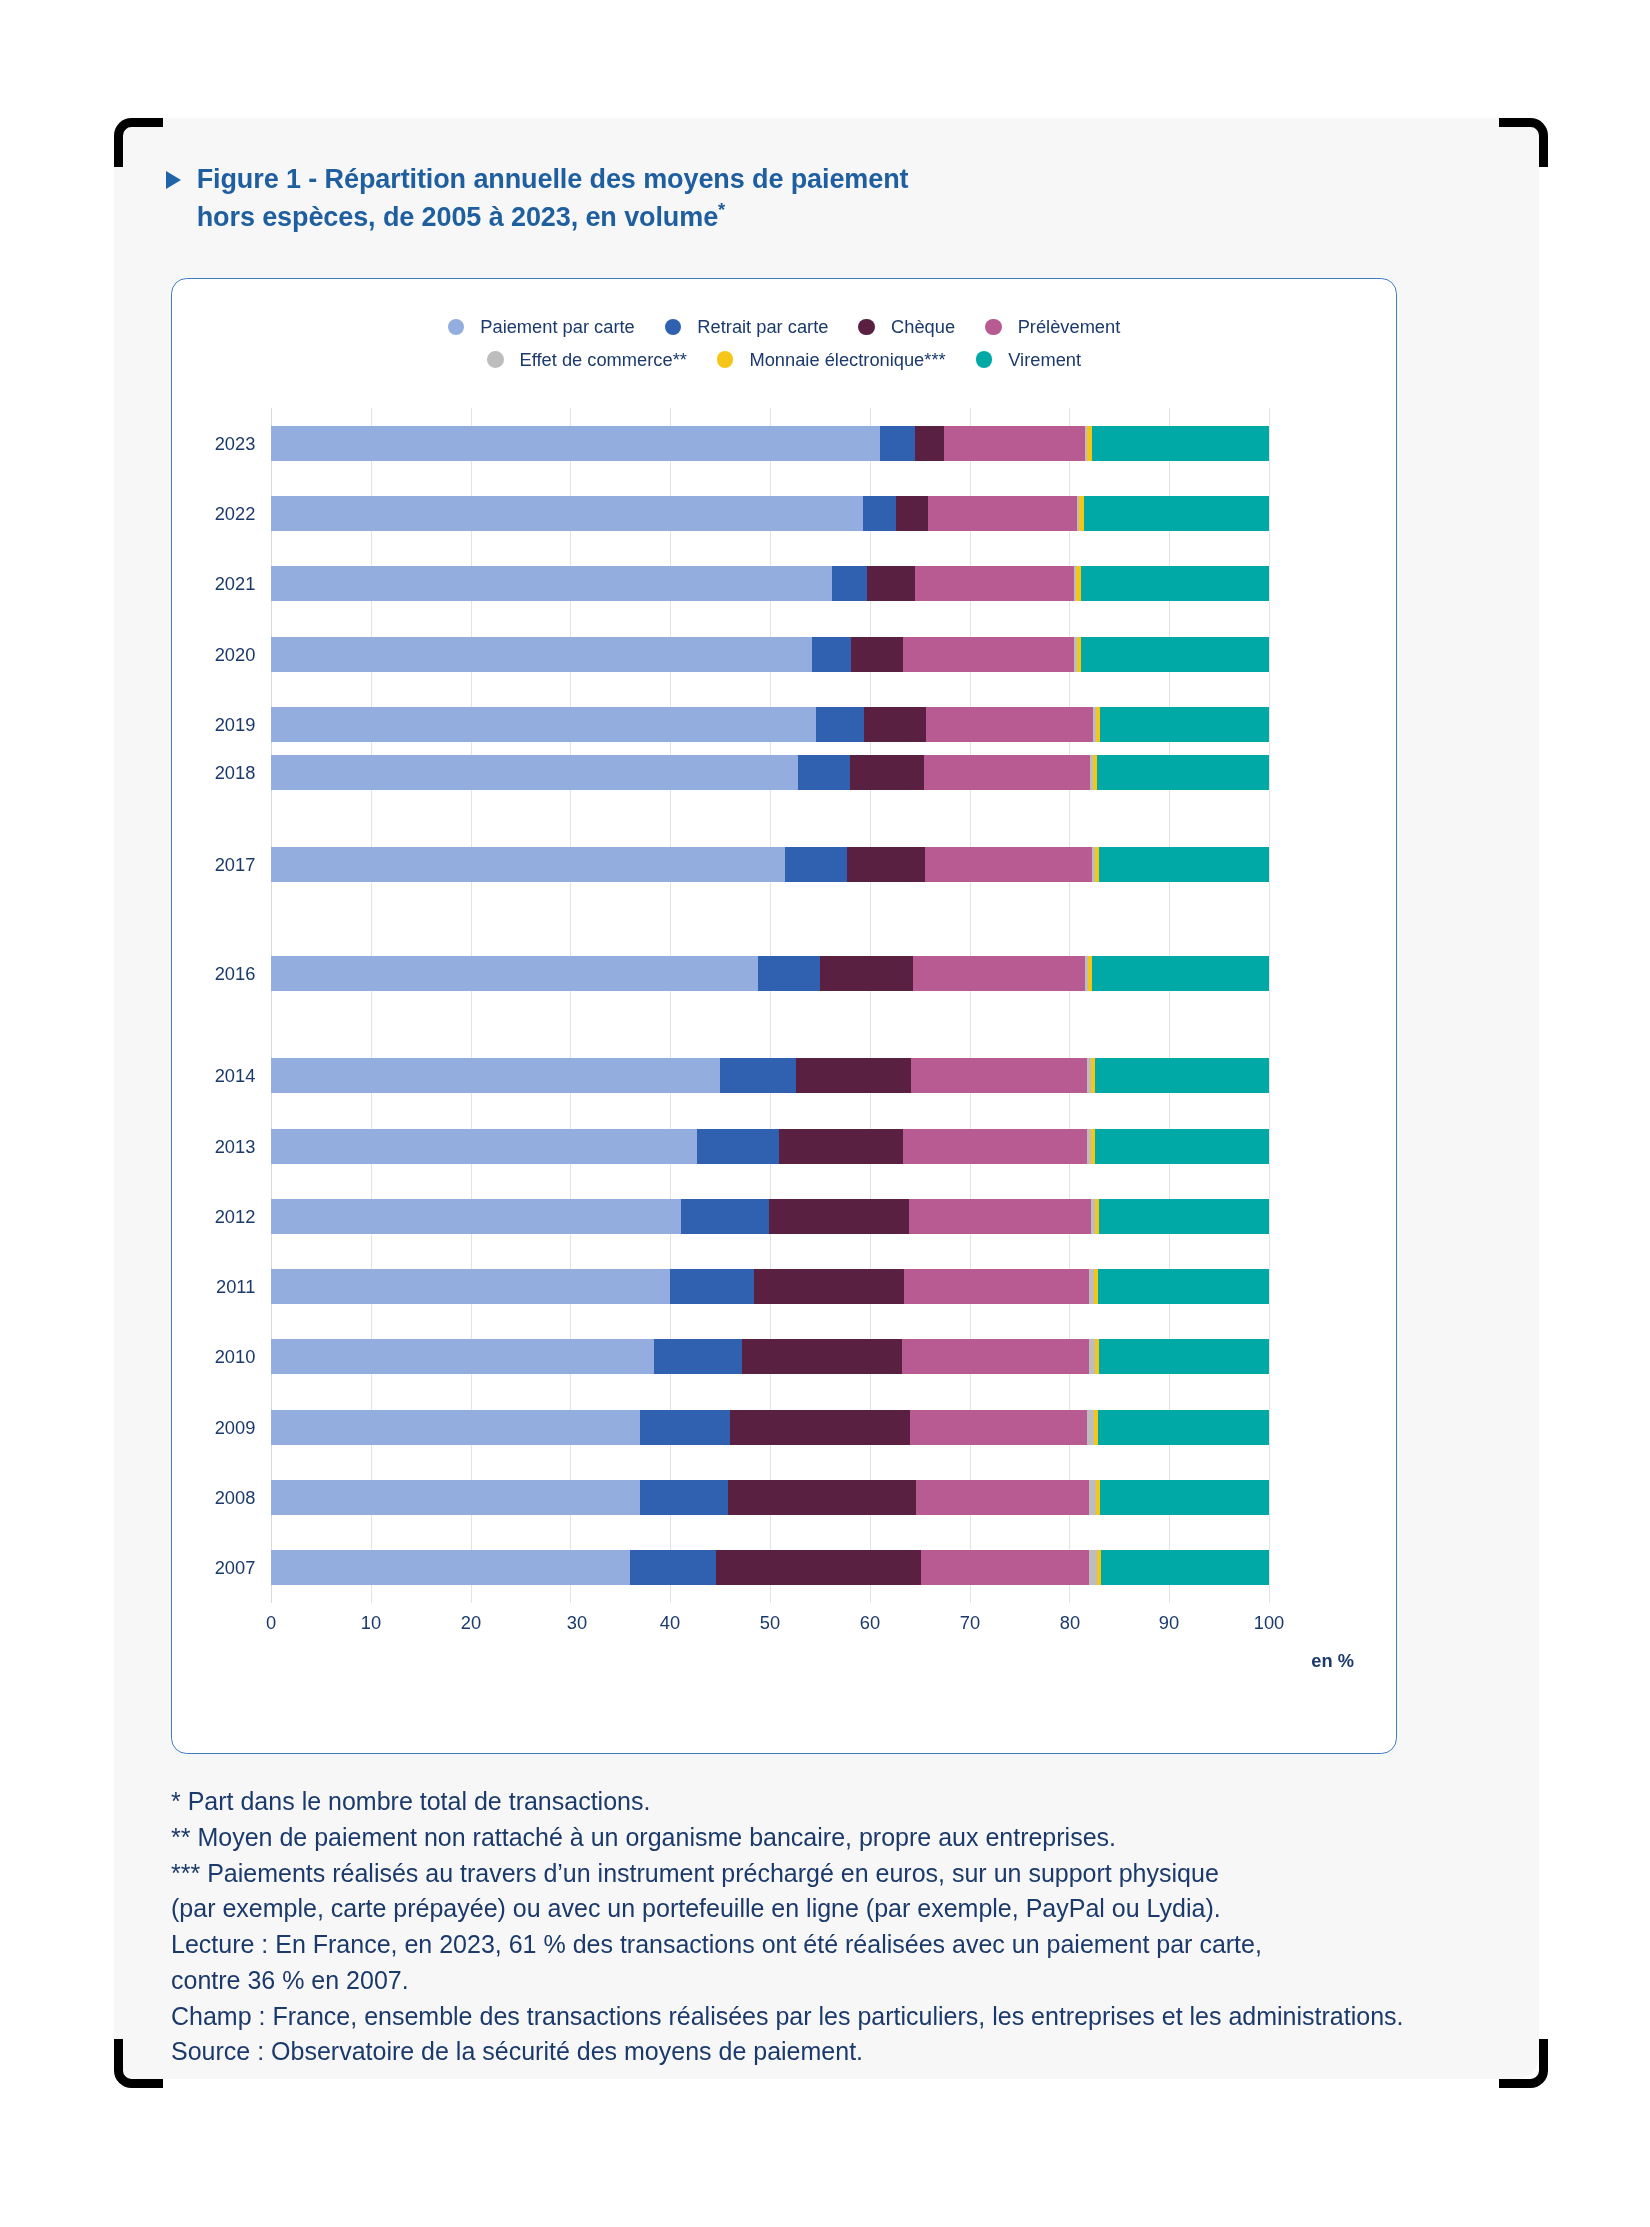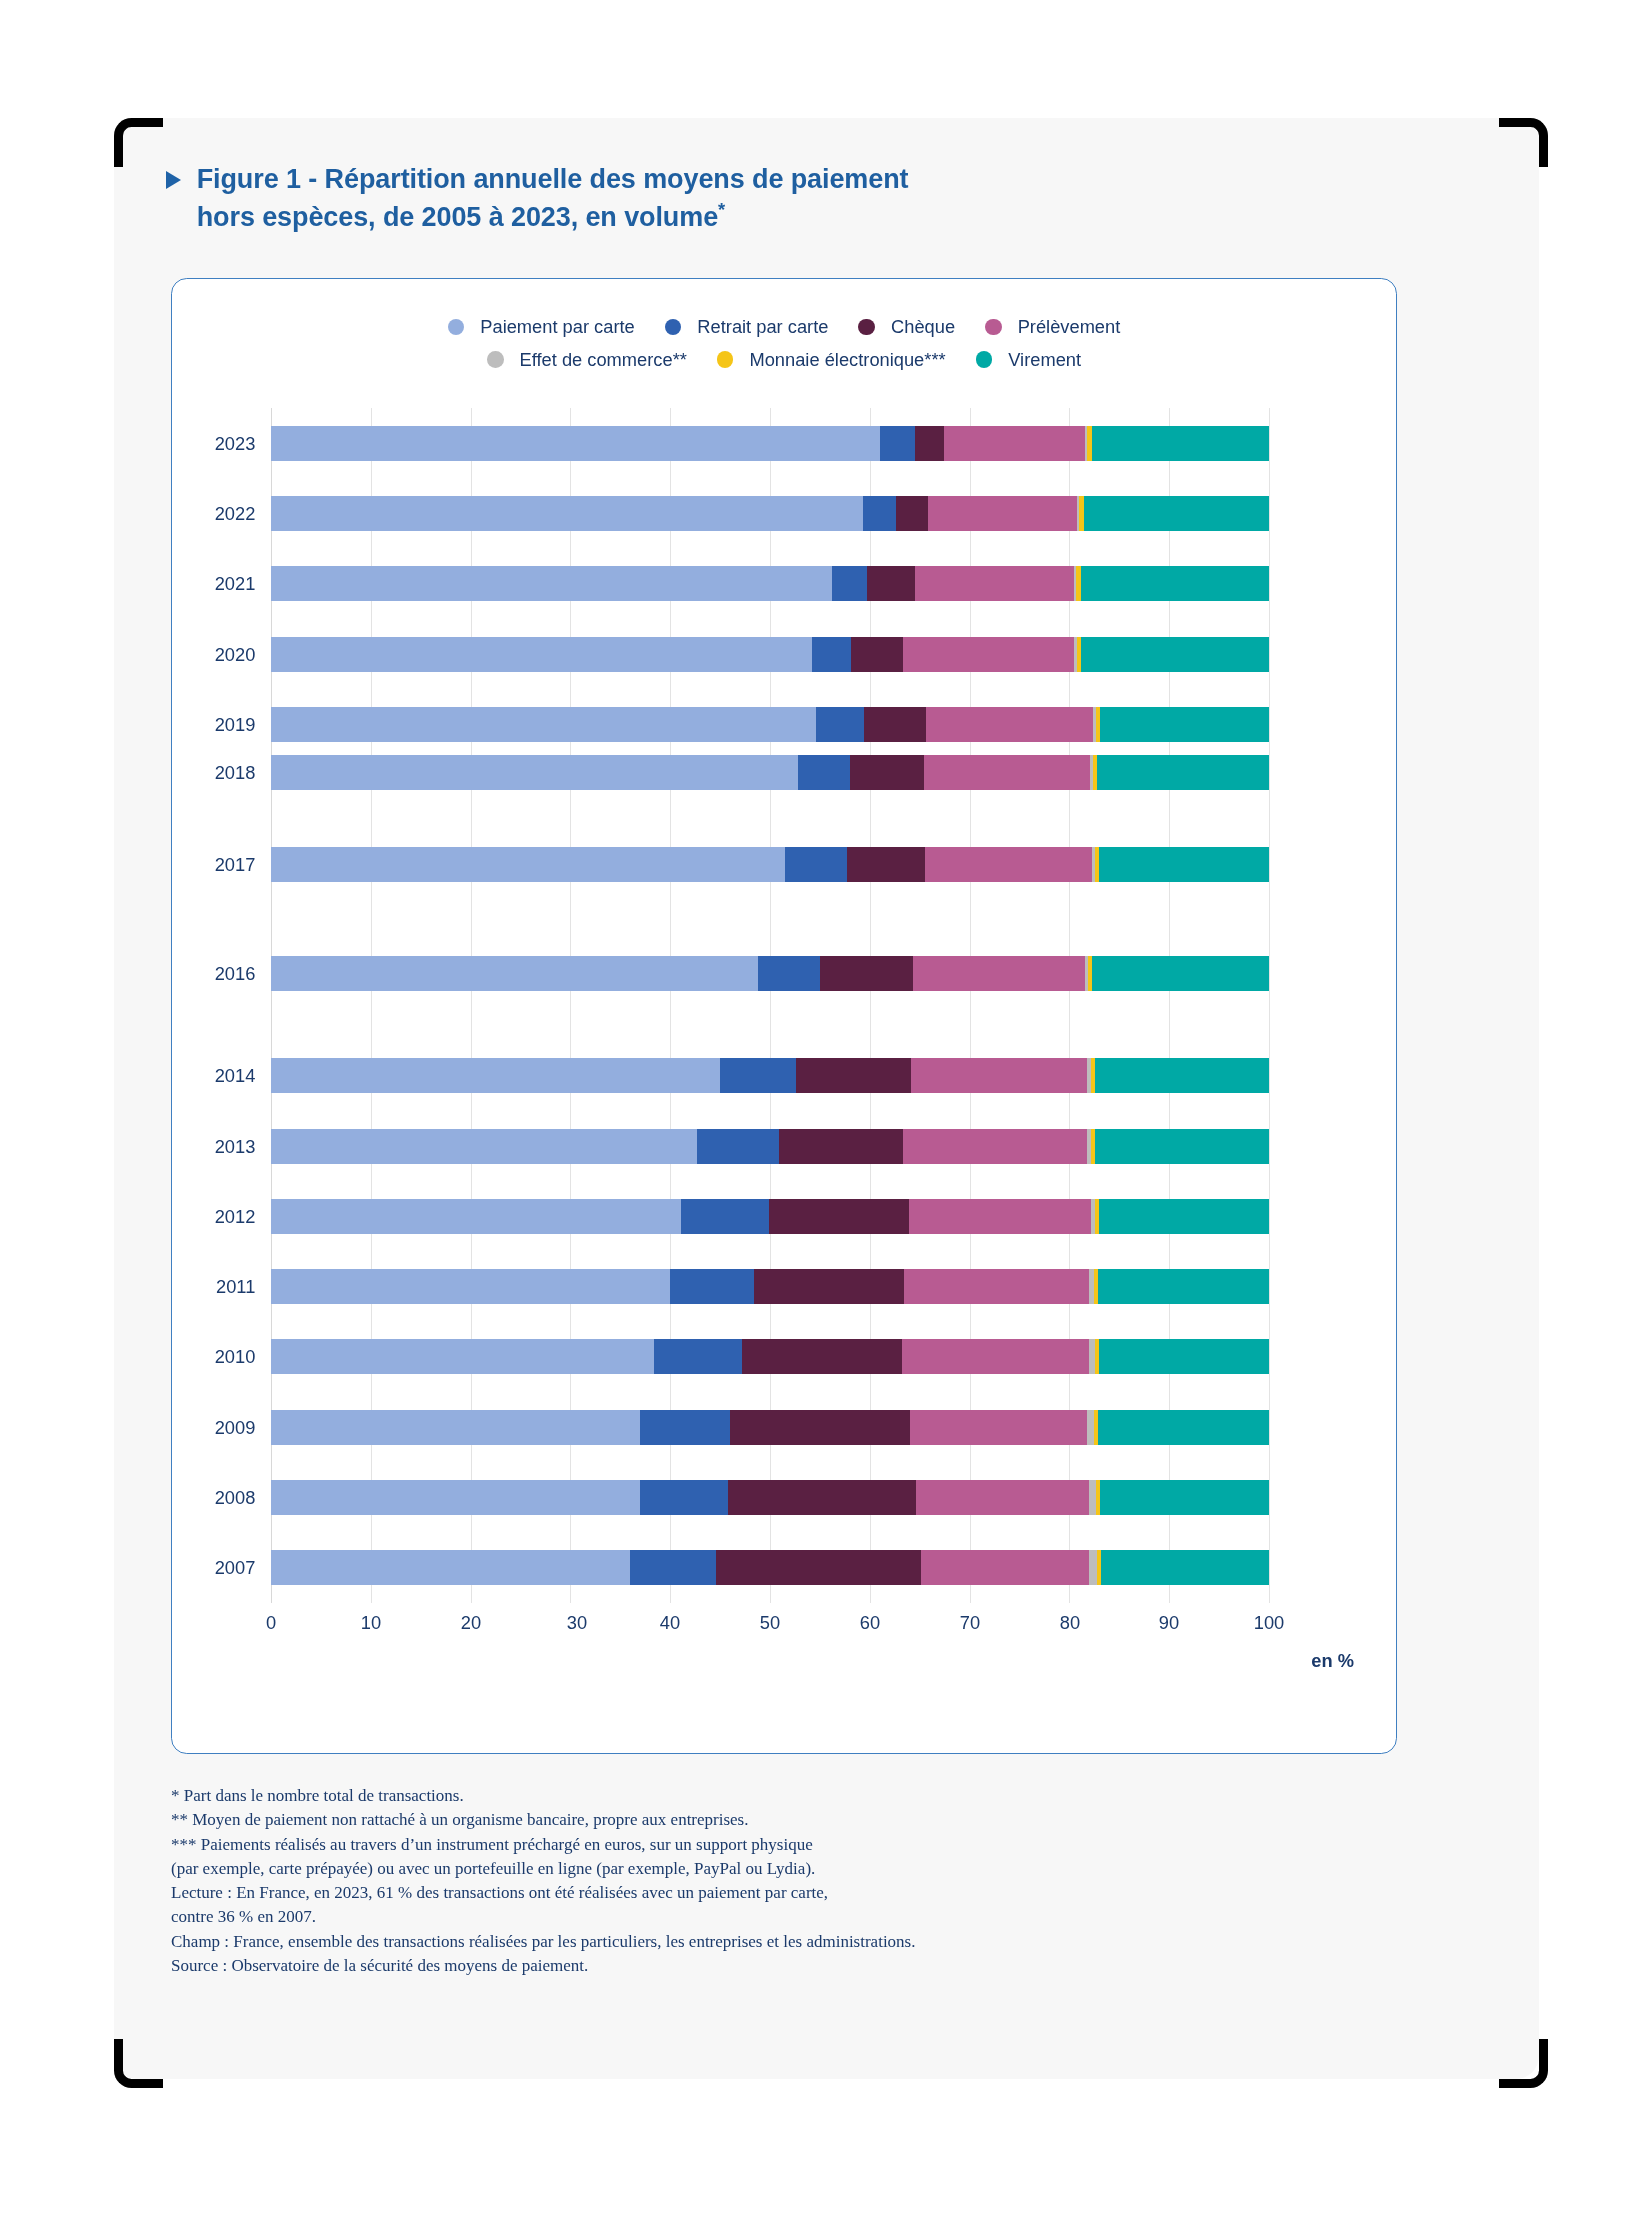"* Part dans le nombre" .notes { font-family: Liberation Serif, serif -> none; font-size: 17px -> 25px }
